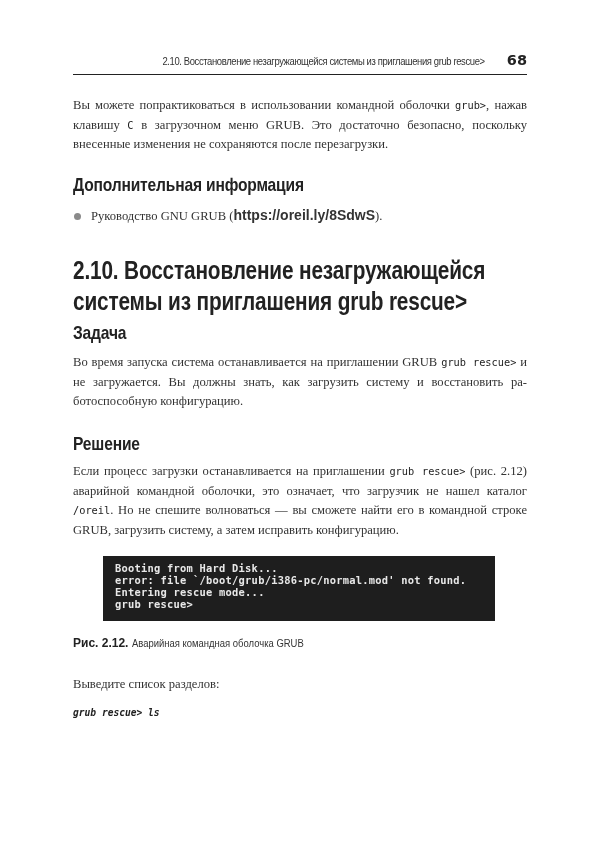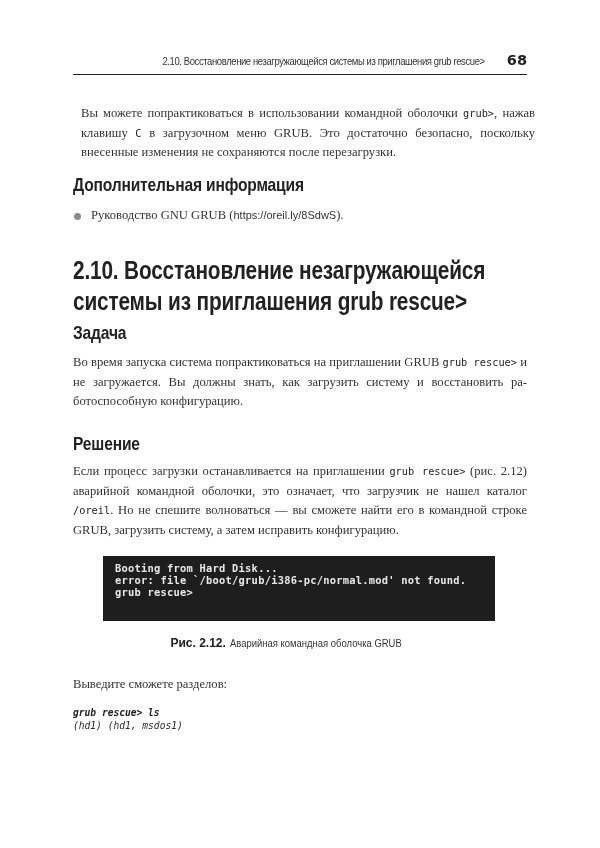"Вы можете попрактиковаться в" p.block { margin: 8px -> 0 }
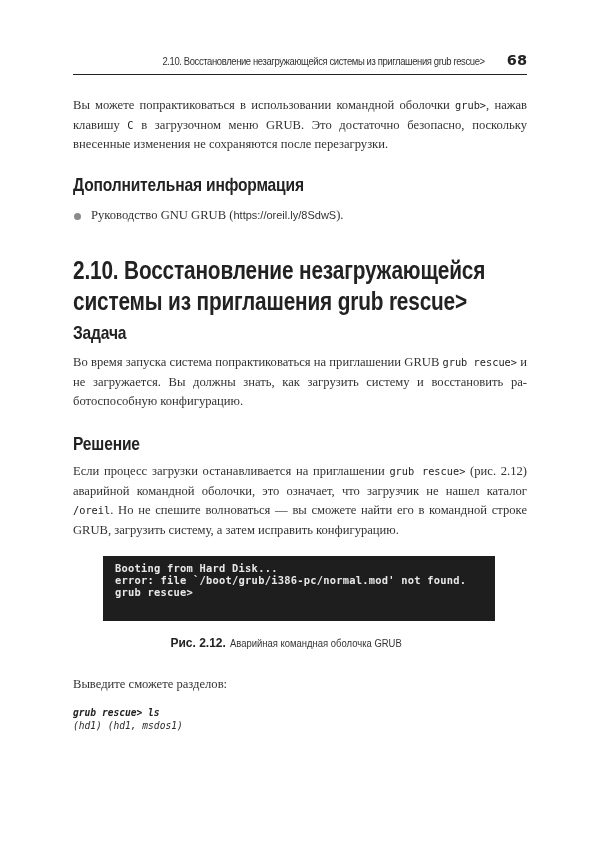"https://oreil.ly/8SdwS" .sans-inline { font-size: 11px -> 14px; font-weight: none -> bold }
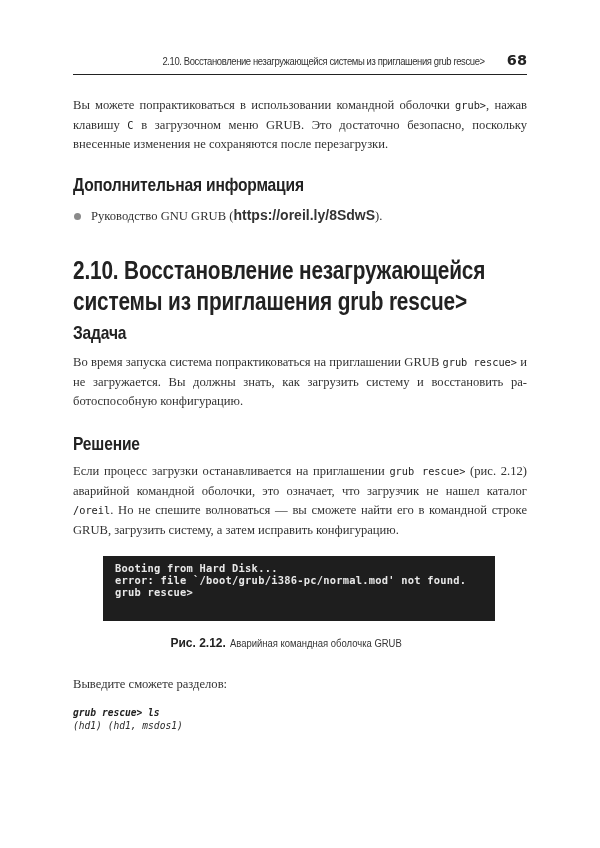"Во время запуска система" span { text: попрактиковаться -> останавливается }
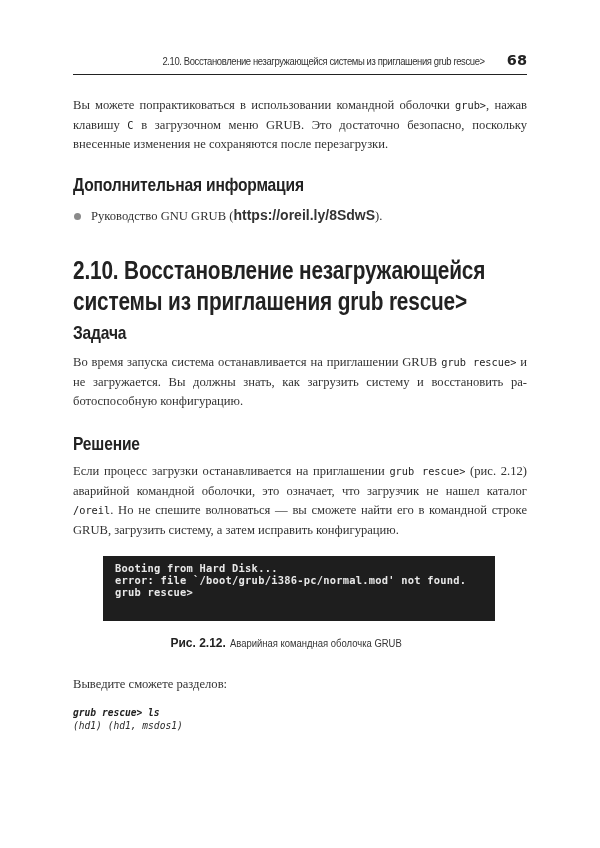"Entering rescue mode..." div.terminal-line { html: none -> <div>Entering rescue mode...</div> }
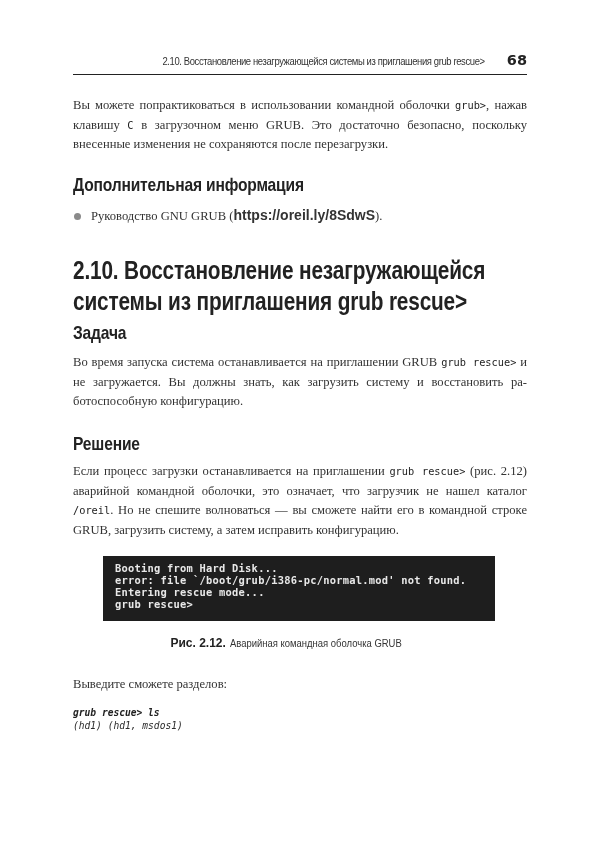"Рис. 2.12. Аварийная командная оболочка" .caption { text-align: center -> left }
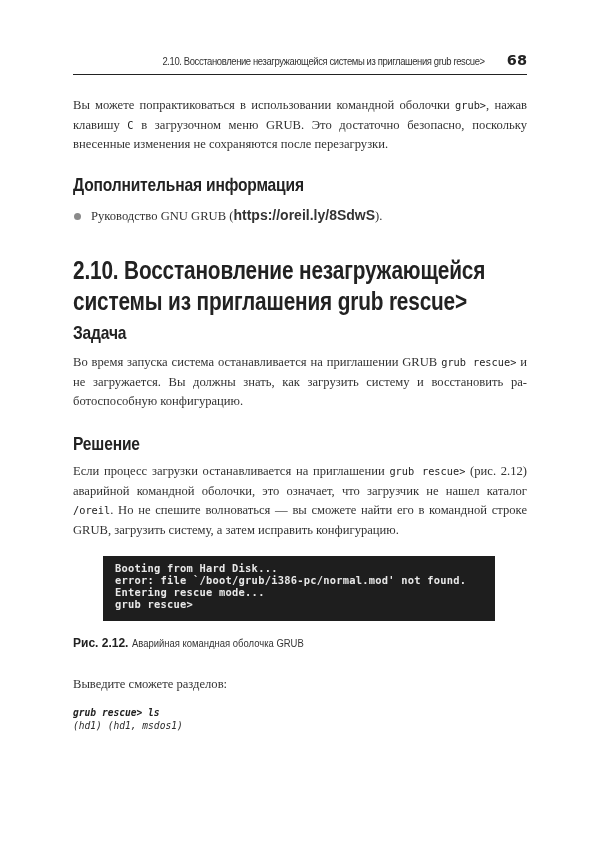"Выведите сможете разделов:" p.block { text: сможете -> список }
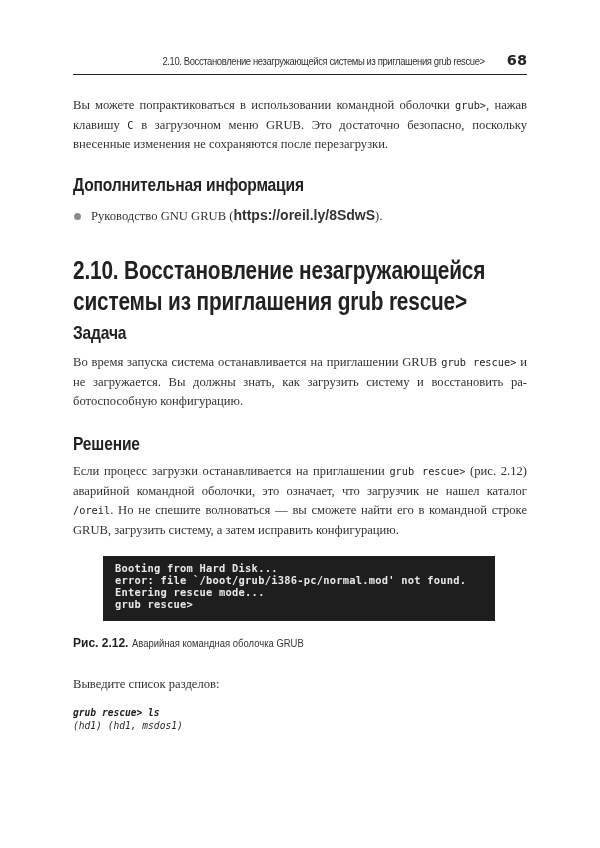"(hd1) (hd1, msdos1)" div.code-line { html: <div>(hd1) (hd1, msdos1)</div> -> none }
